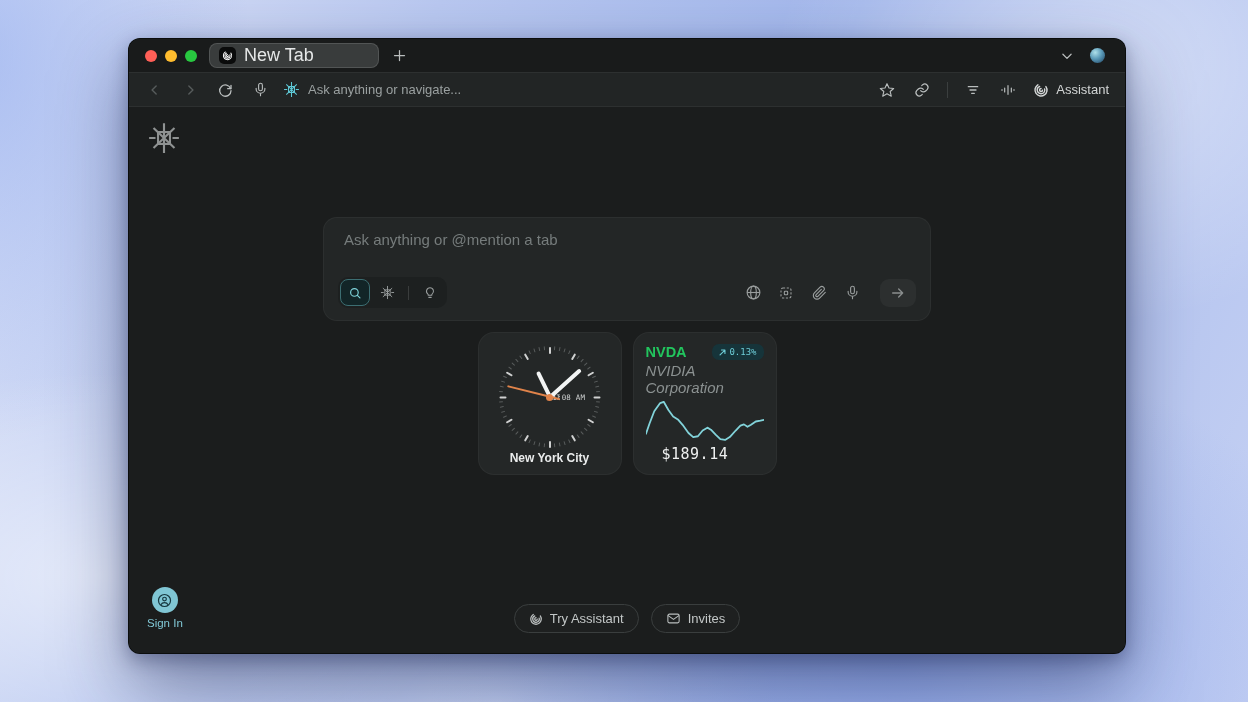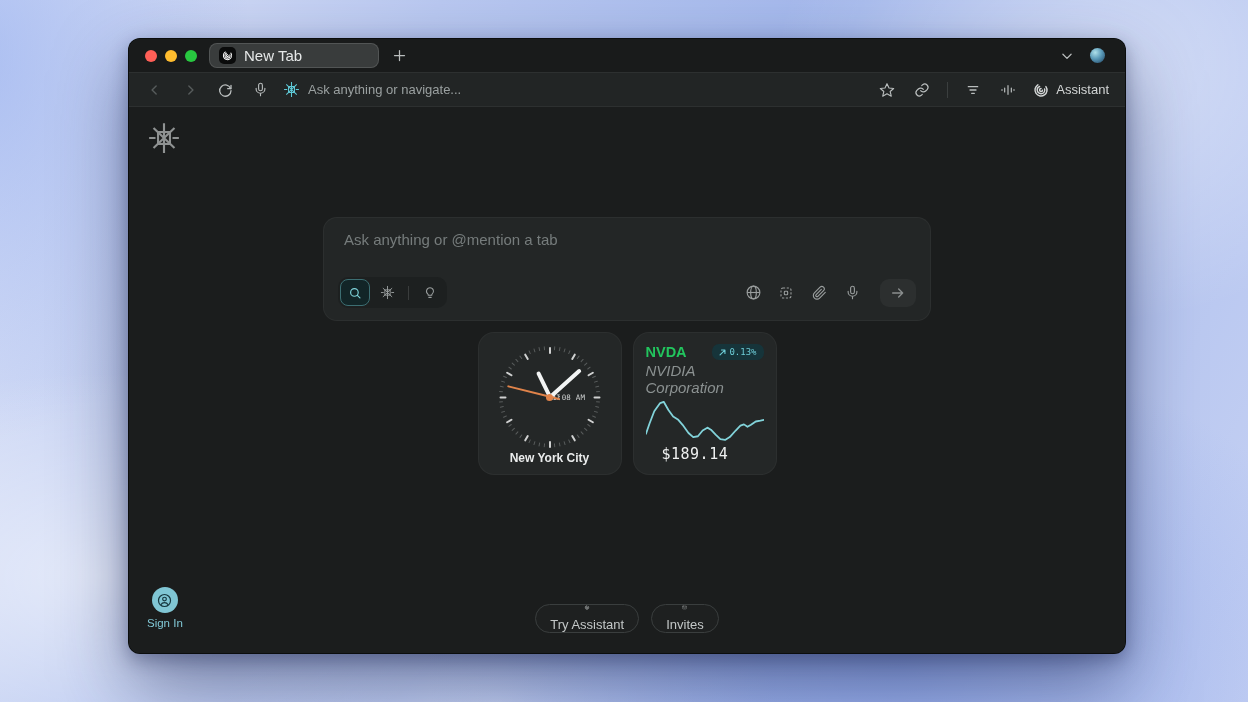"New Tab" .tab { font-size: 15px -> 18px }
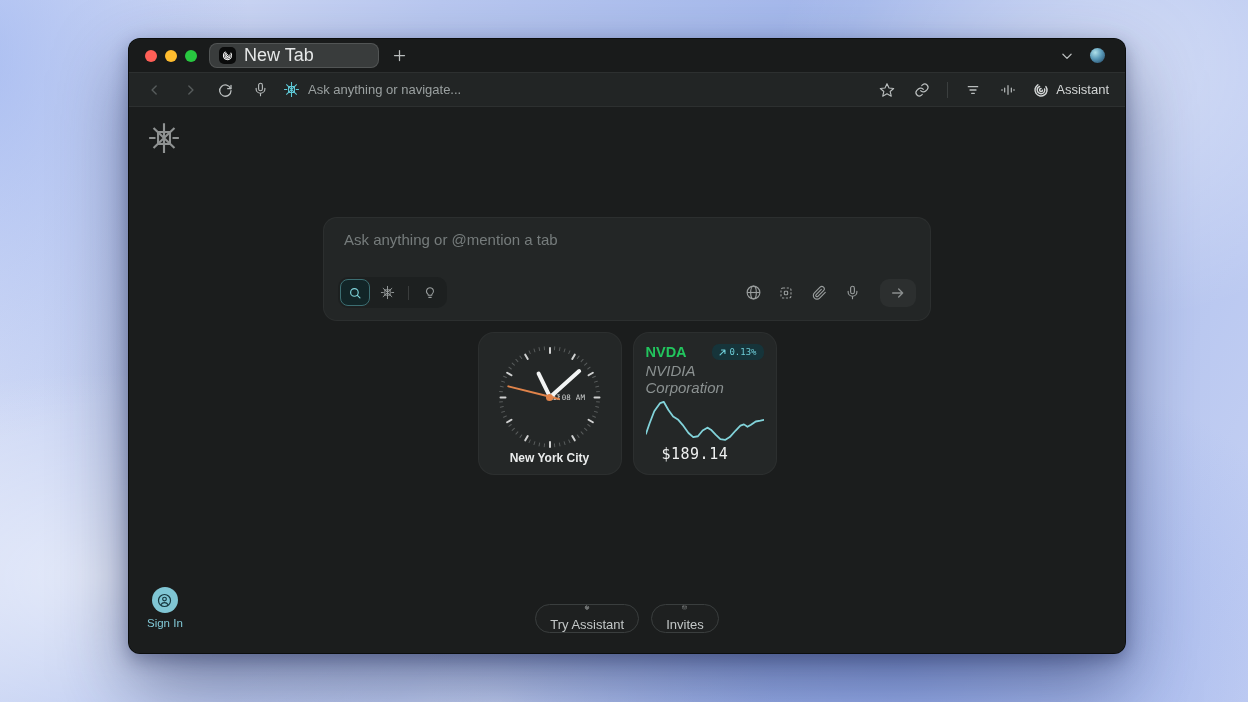"Try Assistant" .pill-btn { flex-direction: column -> none }
